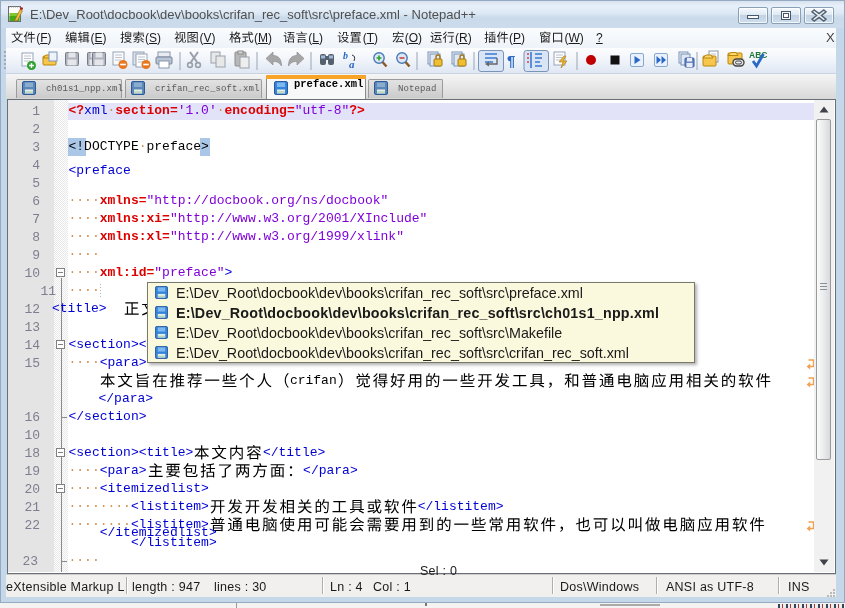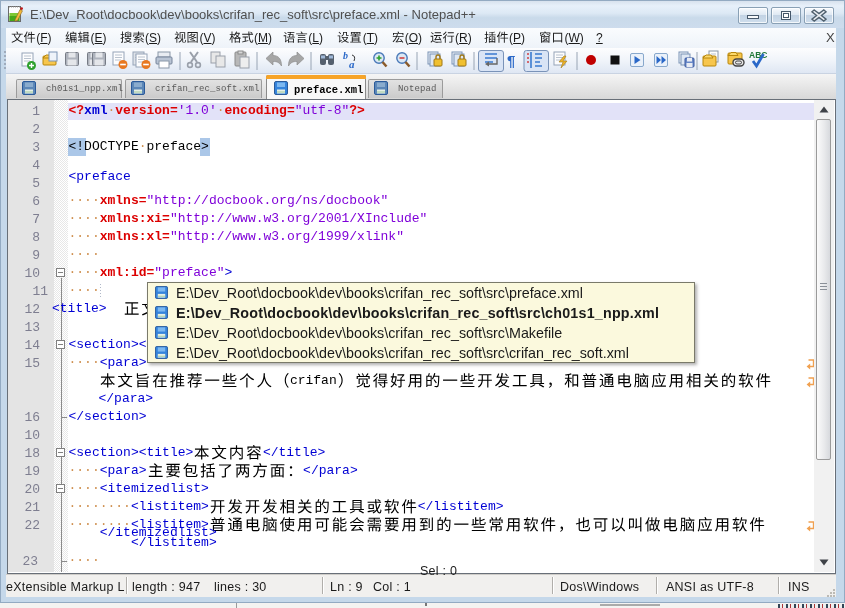"preface.xml" div.tabact { top: 84px -> 78px }
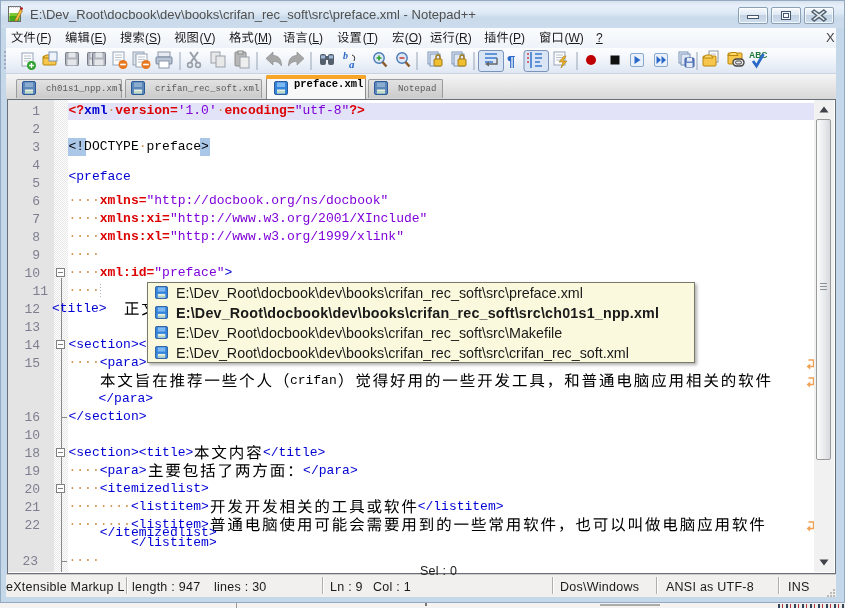"xml" .b { font-weight: bold -> normal }
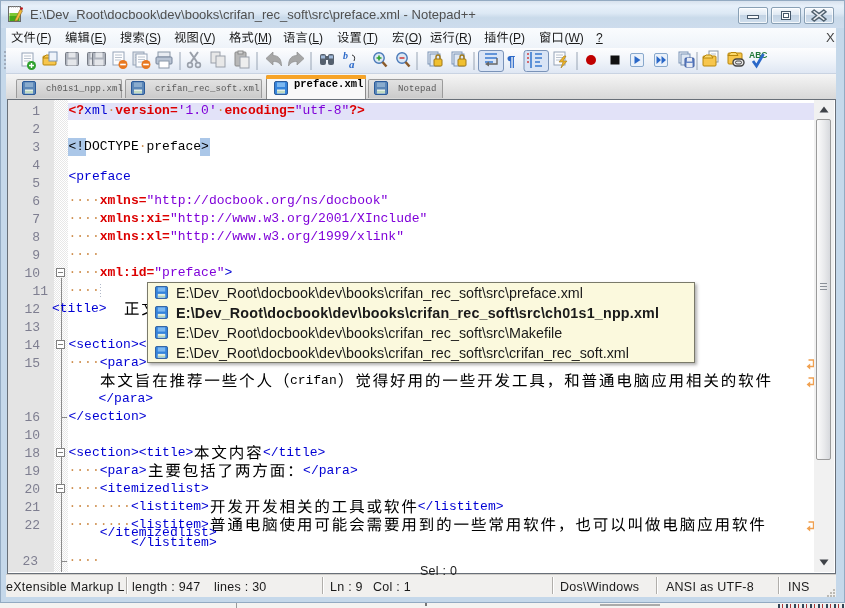"version=" div.mono { text: version -> section }
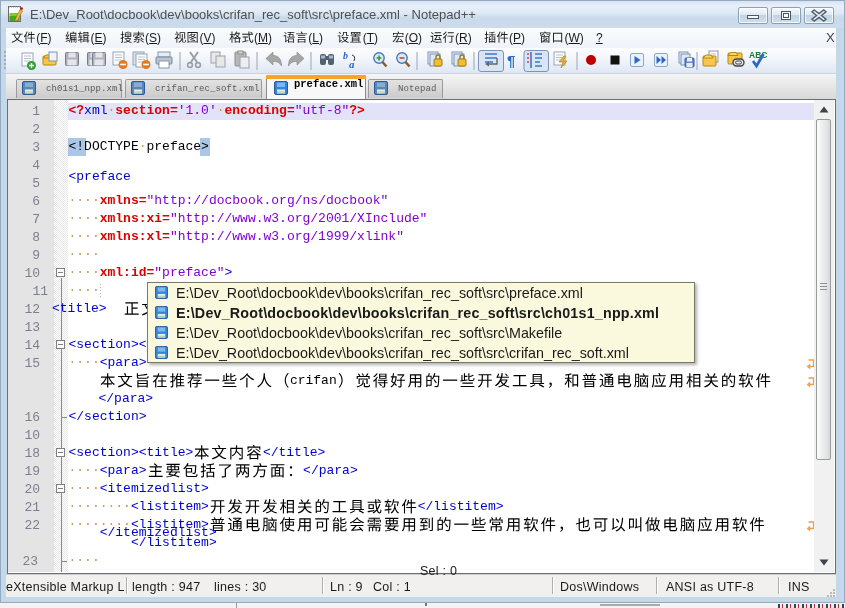"<preface" div.mono { top: 168px -> 162px }
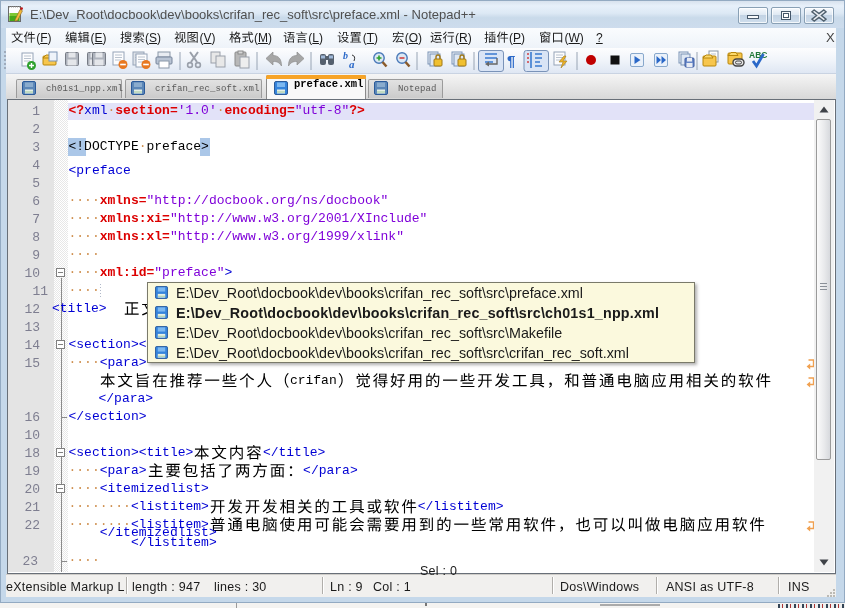"11" div.ln { left: 14px -> 22px }
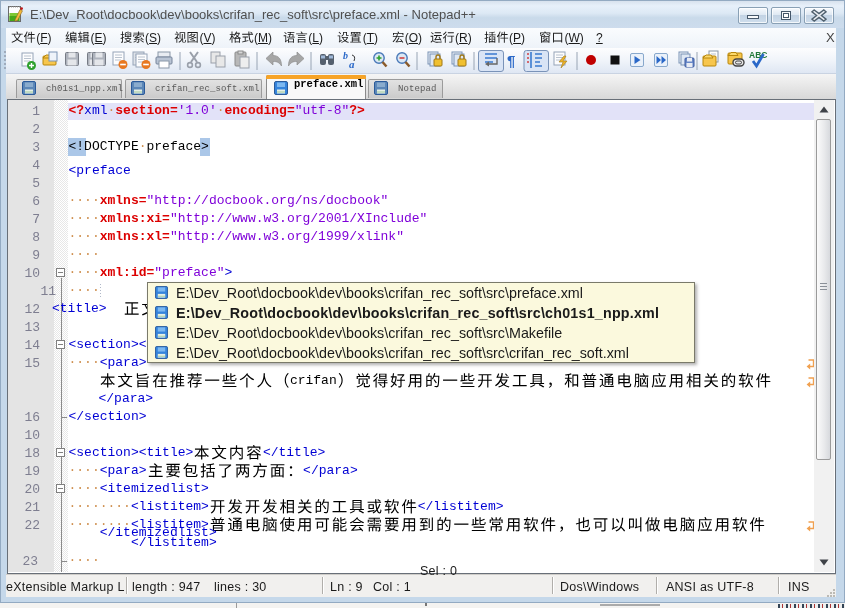"Ln : 9" div.sbar { text: 9 -> 4 }
